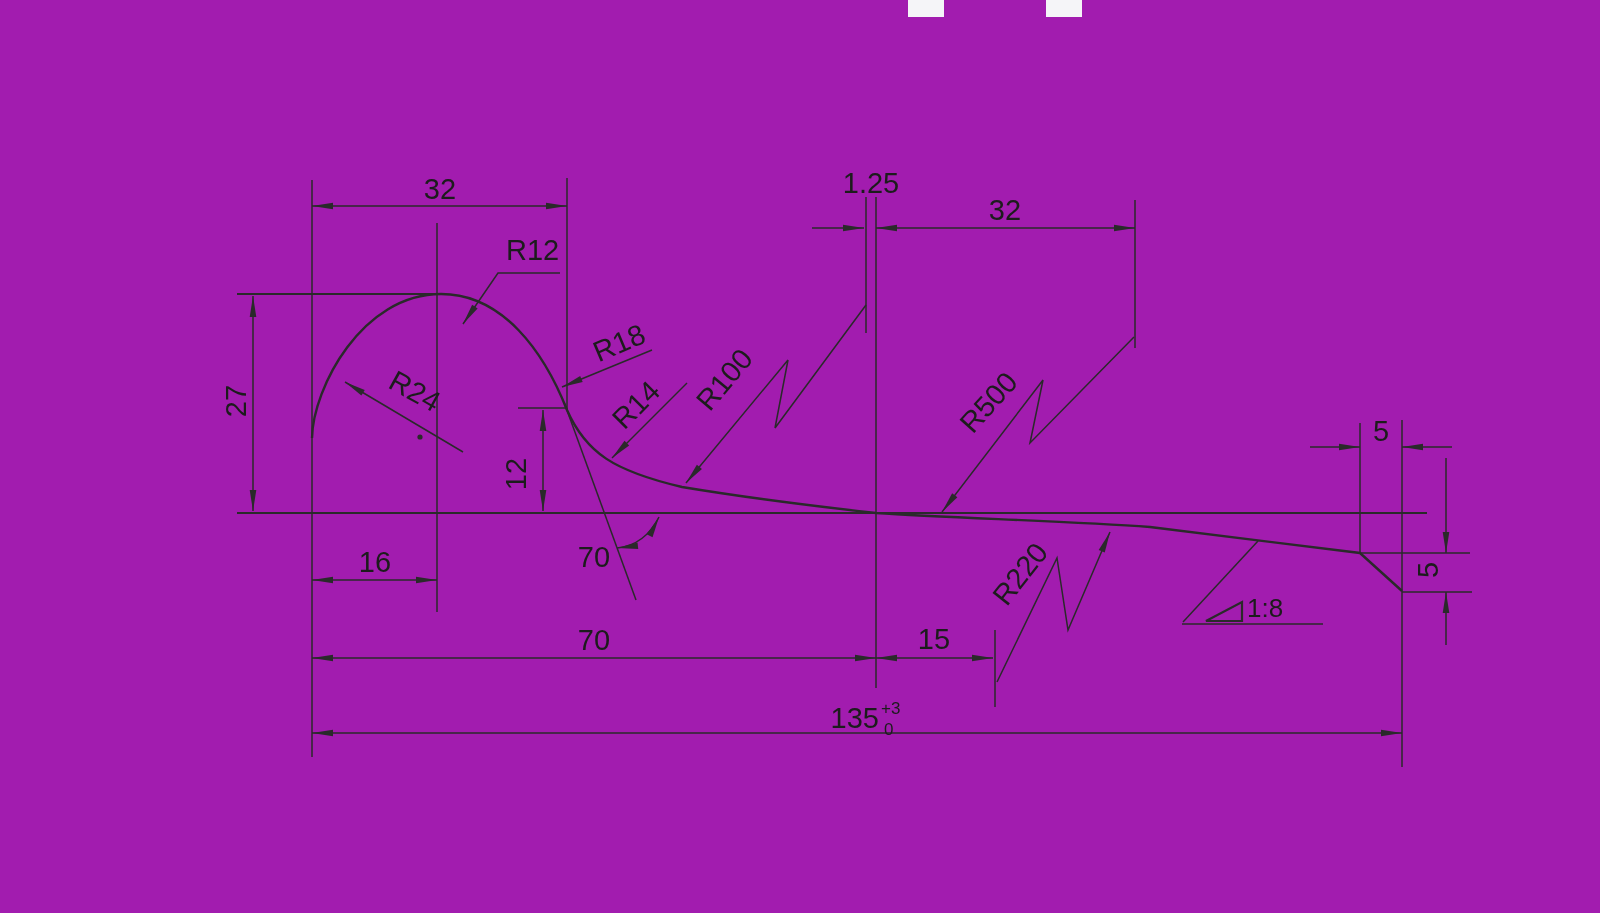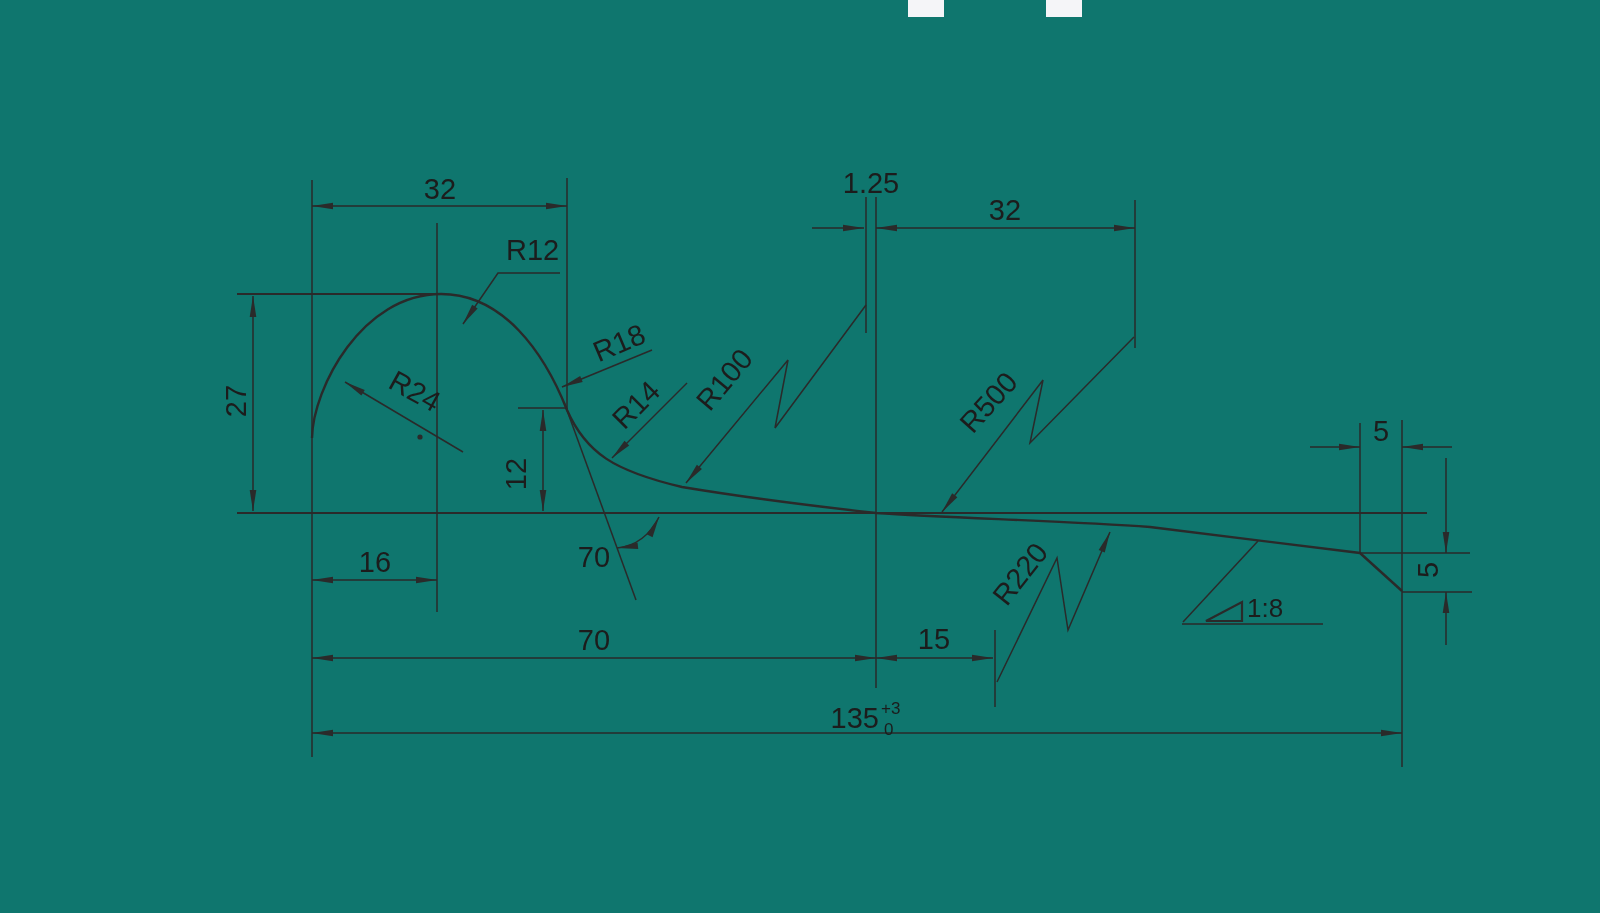"32" .stage { background: #0f766e -> #a21caf }
